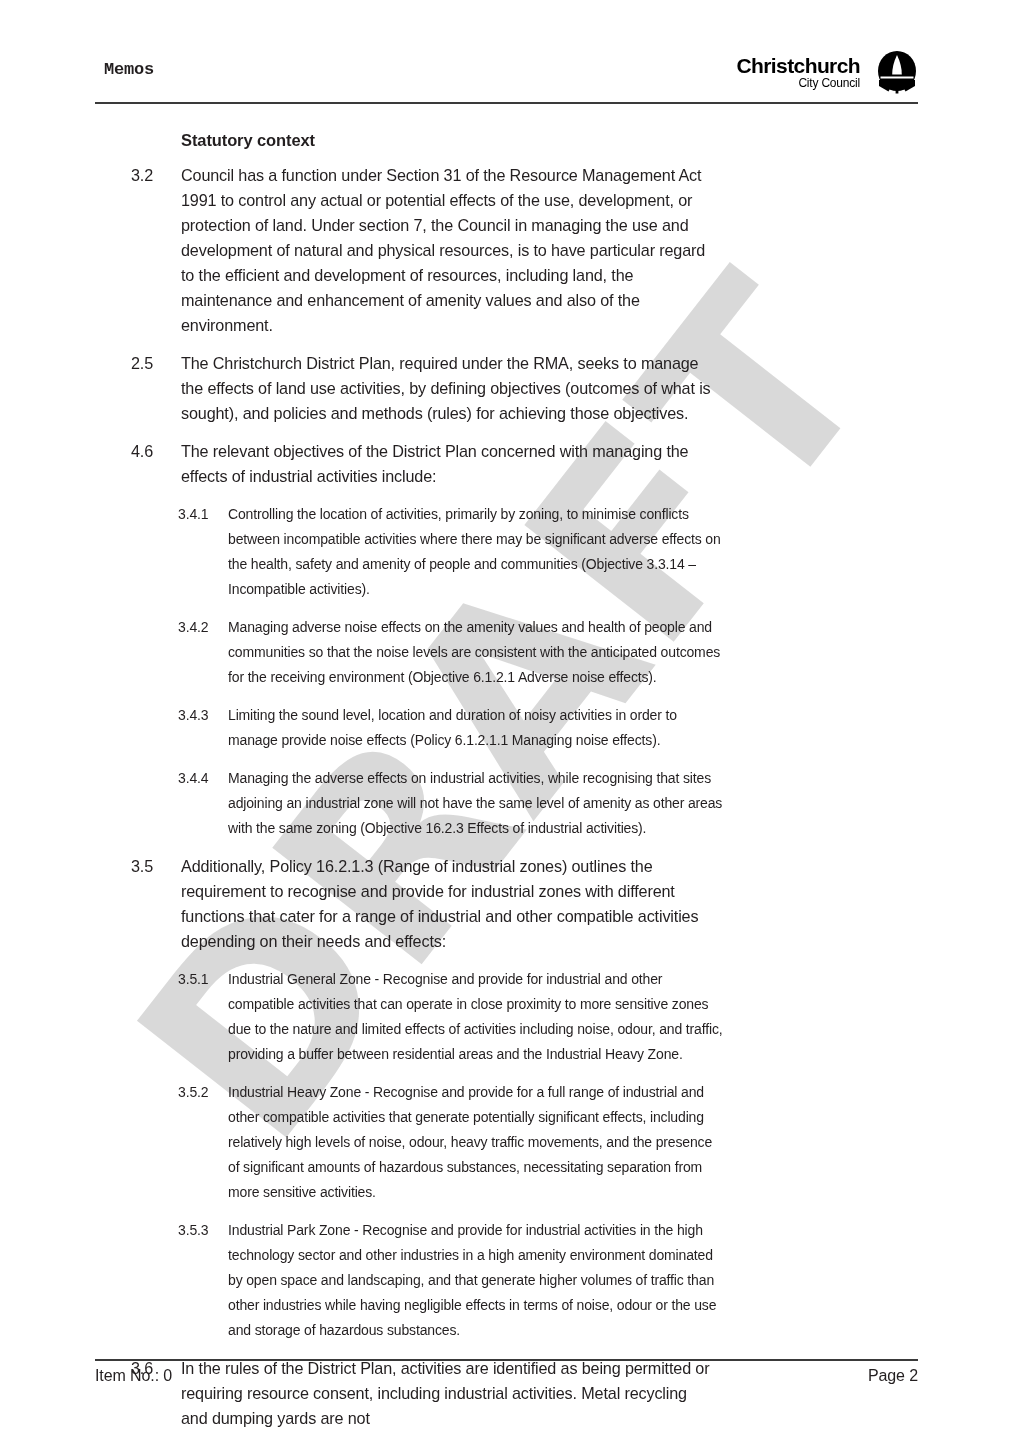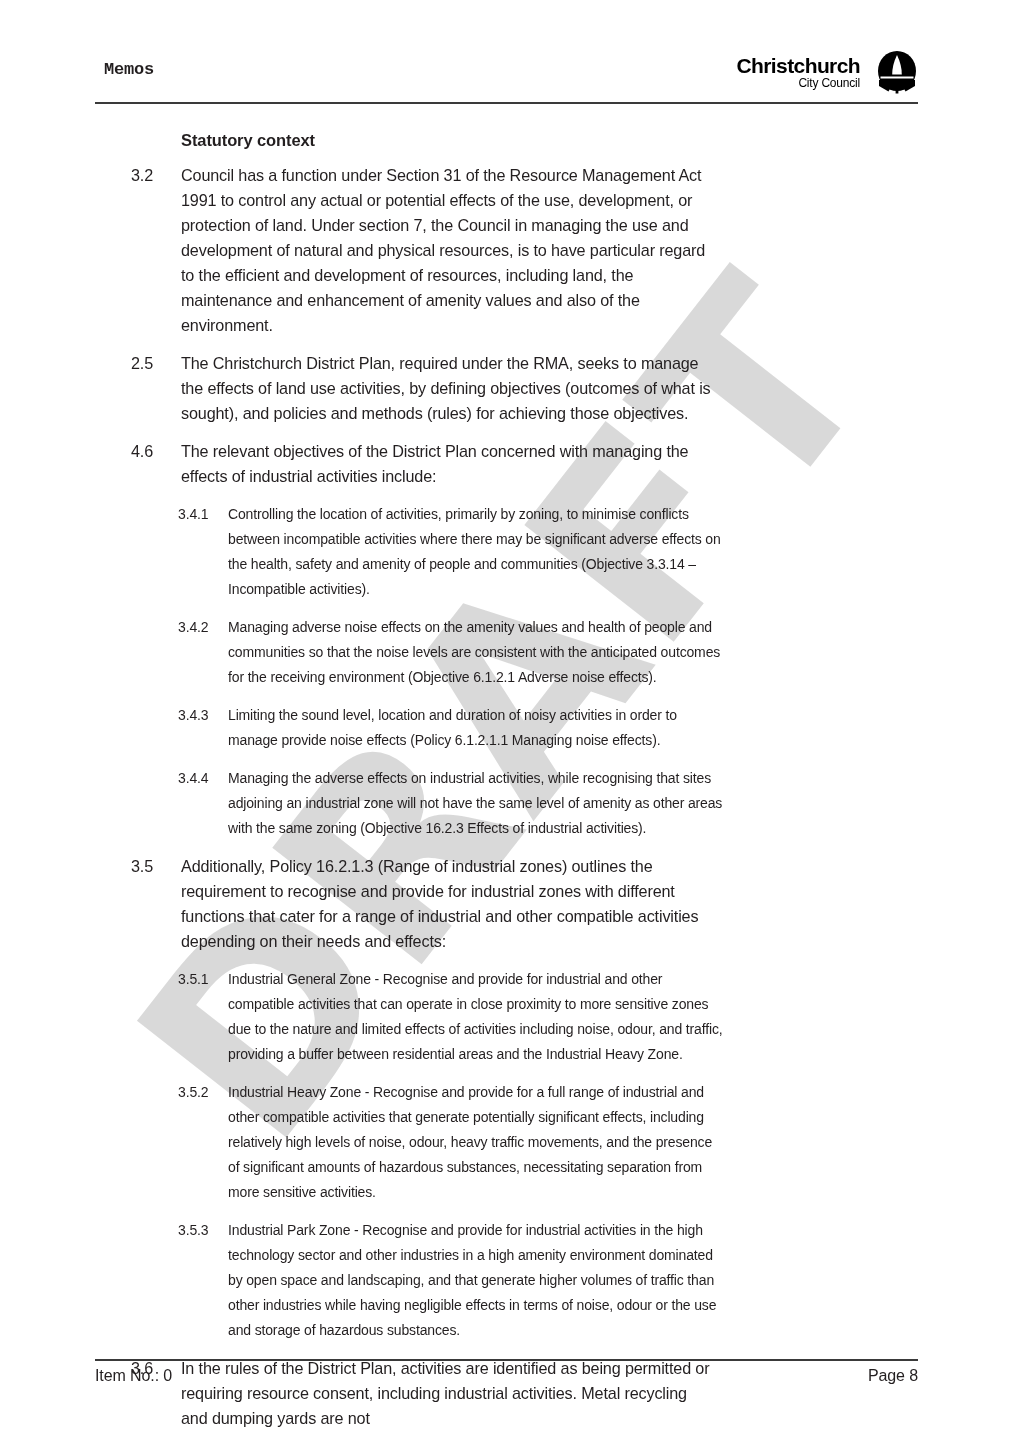"Page 8" span { text: 8 -> 2 }
